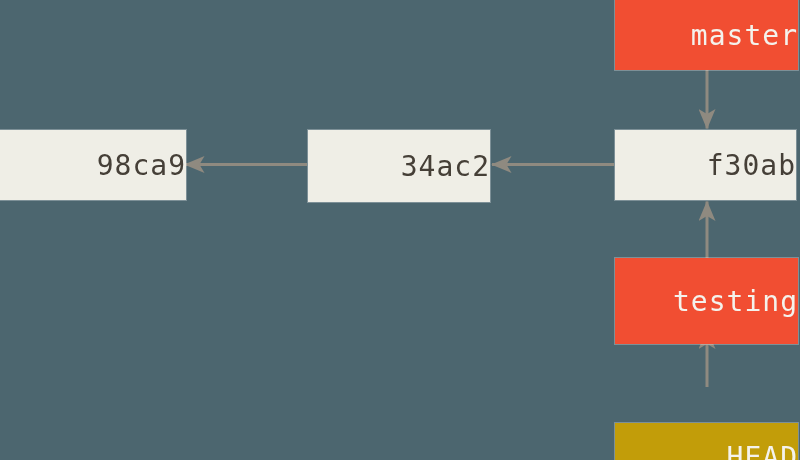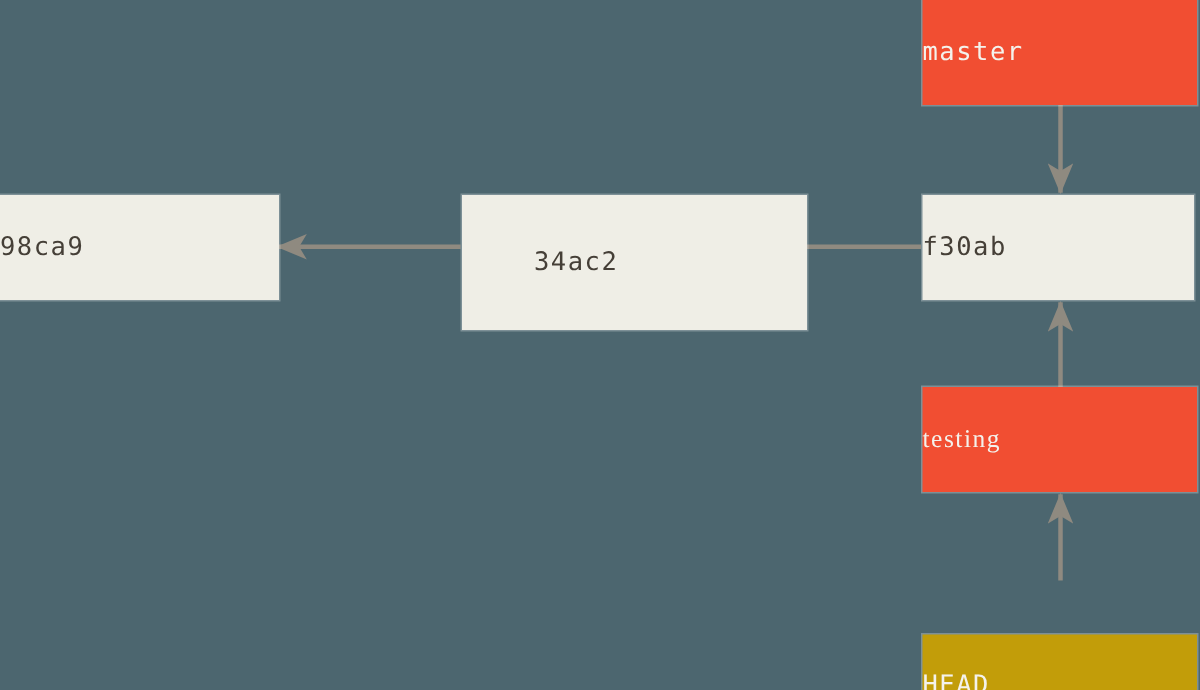"master" .box { font-size: 17px -> 28px; justify-content: flex-start -> flex-end }
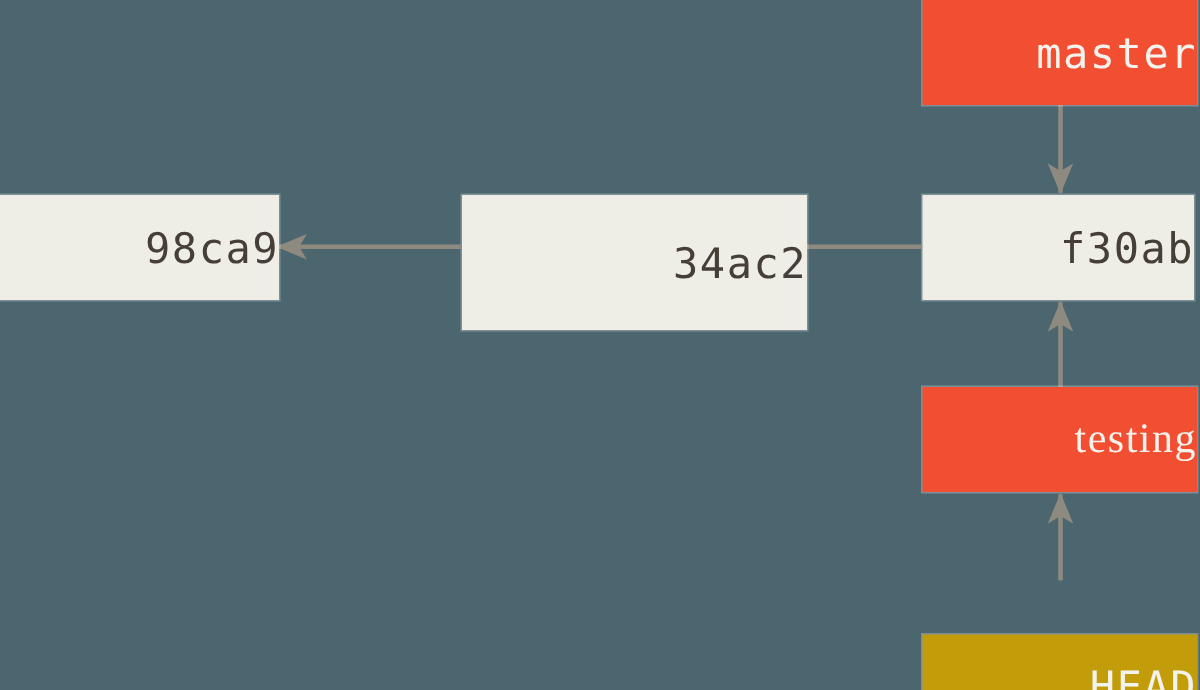"34ac2" .b-34ac2 { height: 90px -> 72px; padding-left: 48px -> none }
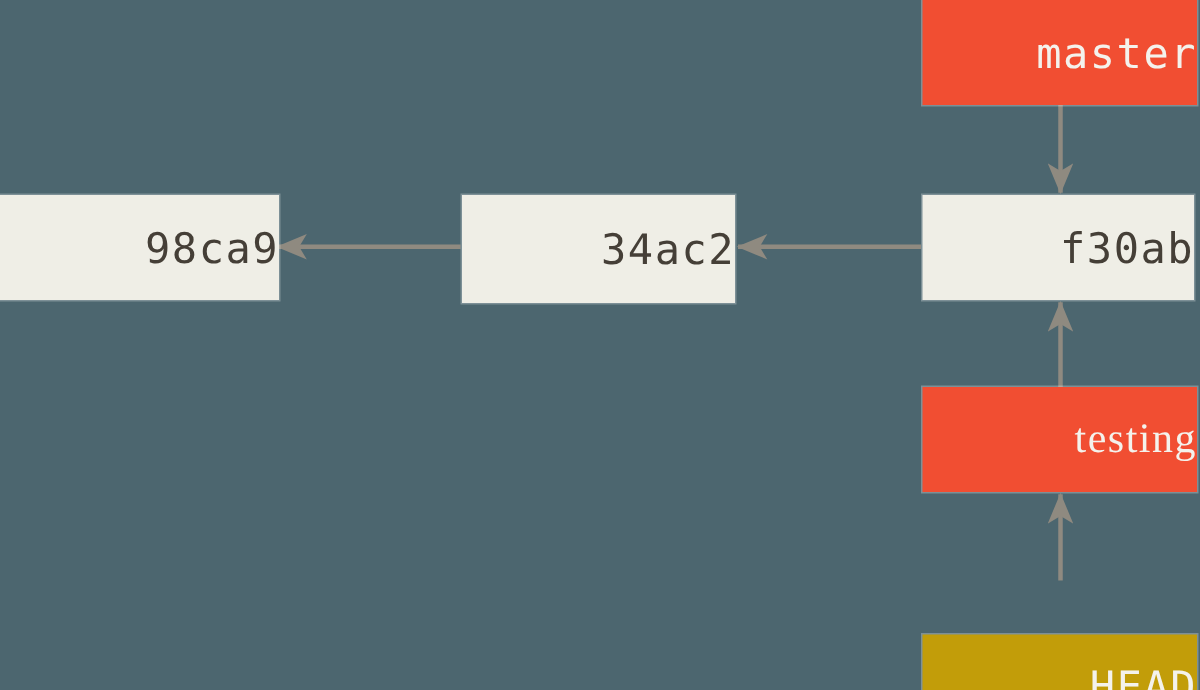"testing" .b-testing { font-family: Liberation Serif, serif -> none; height: 70px -> 86px }
